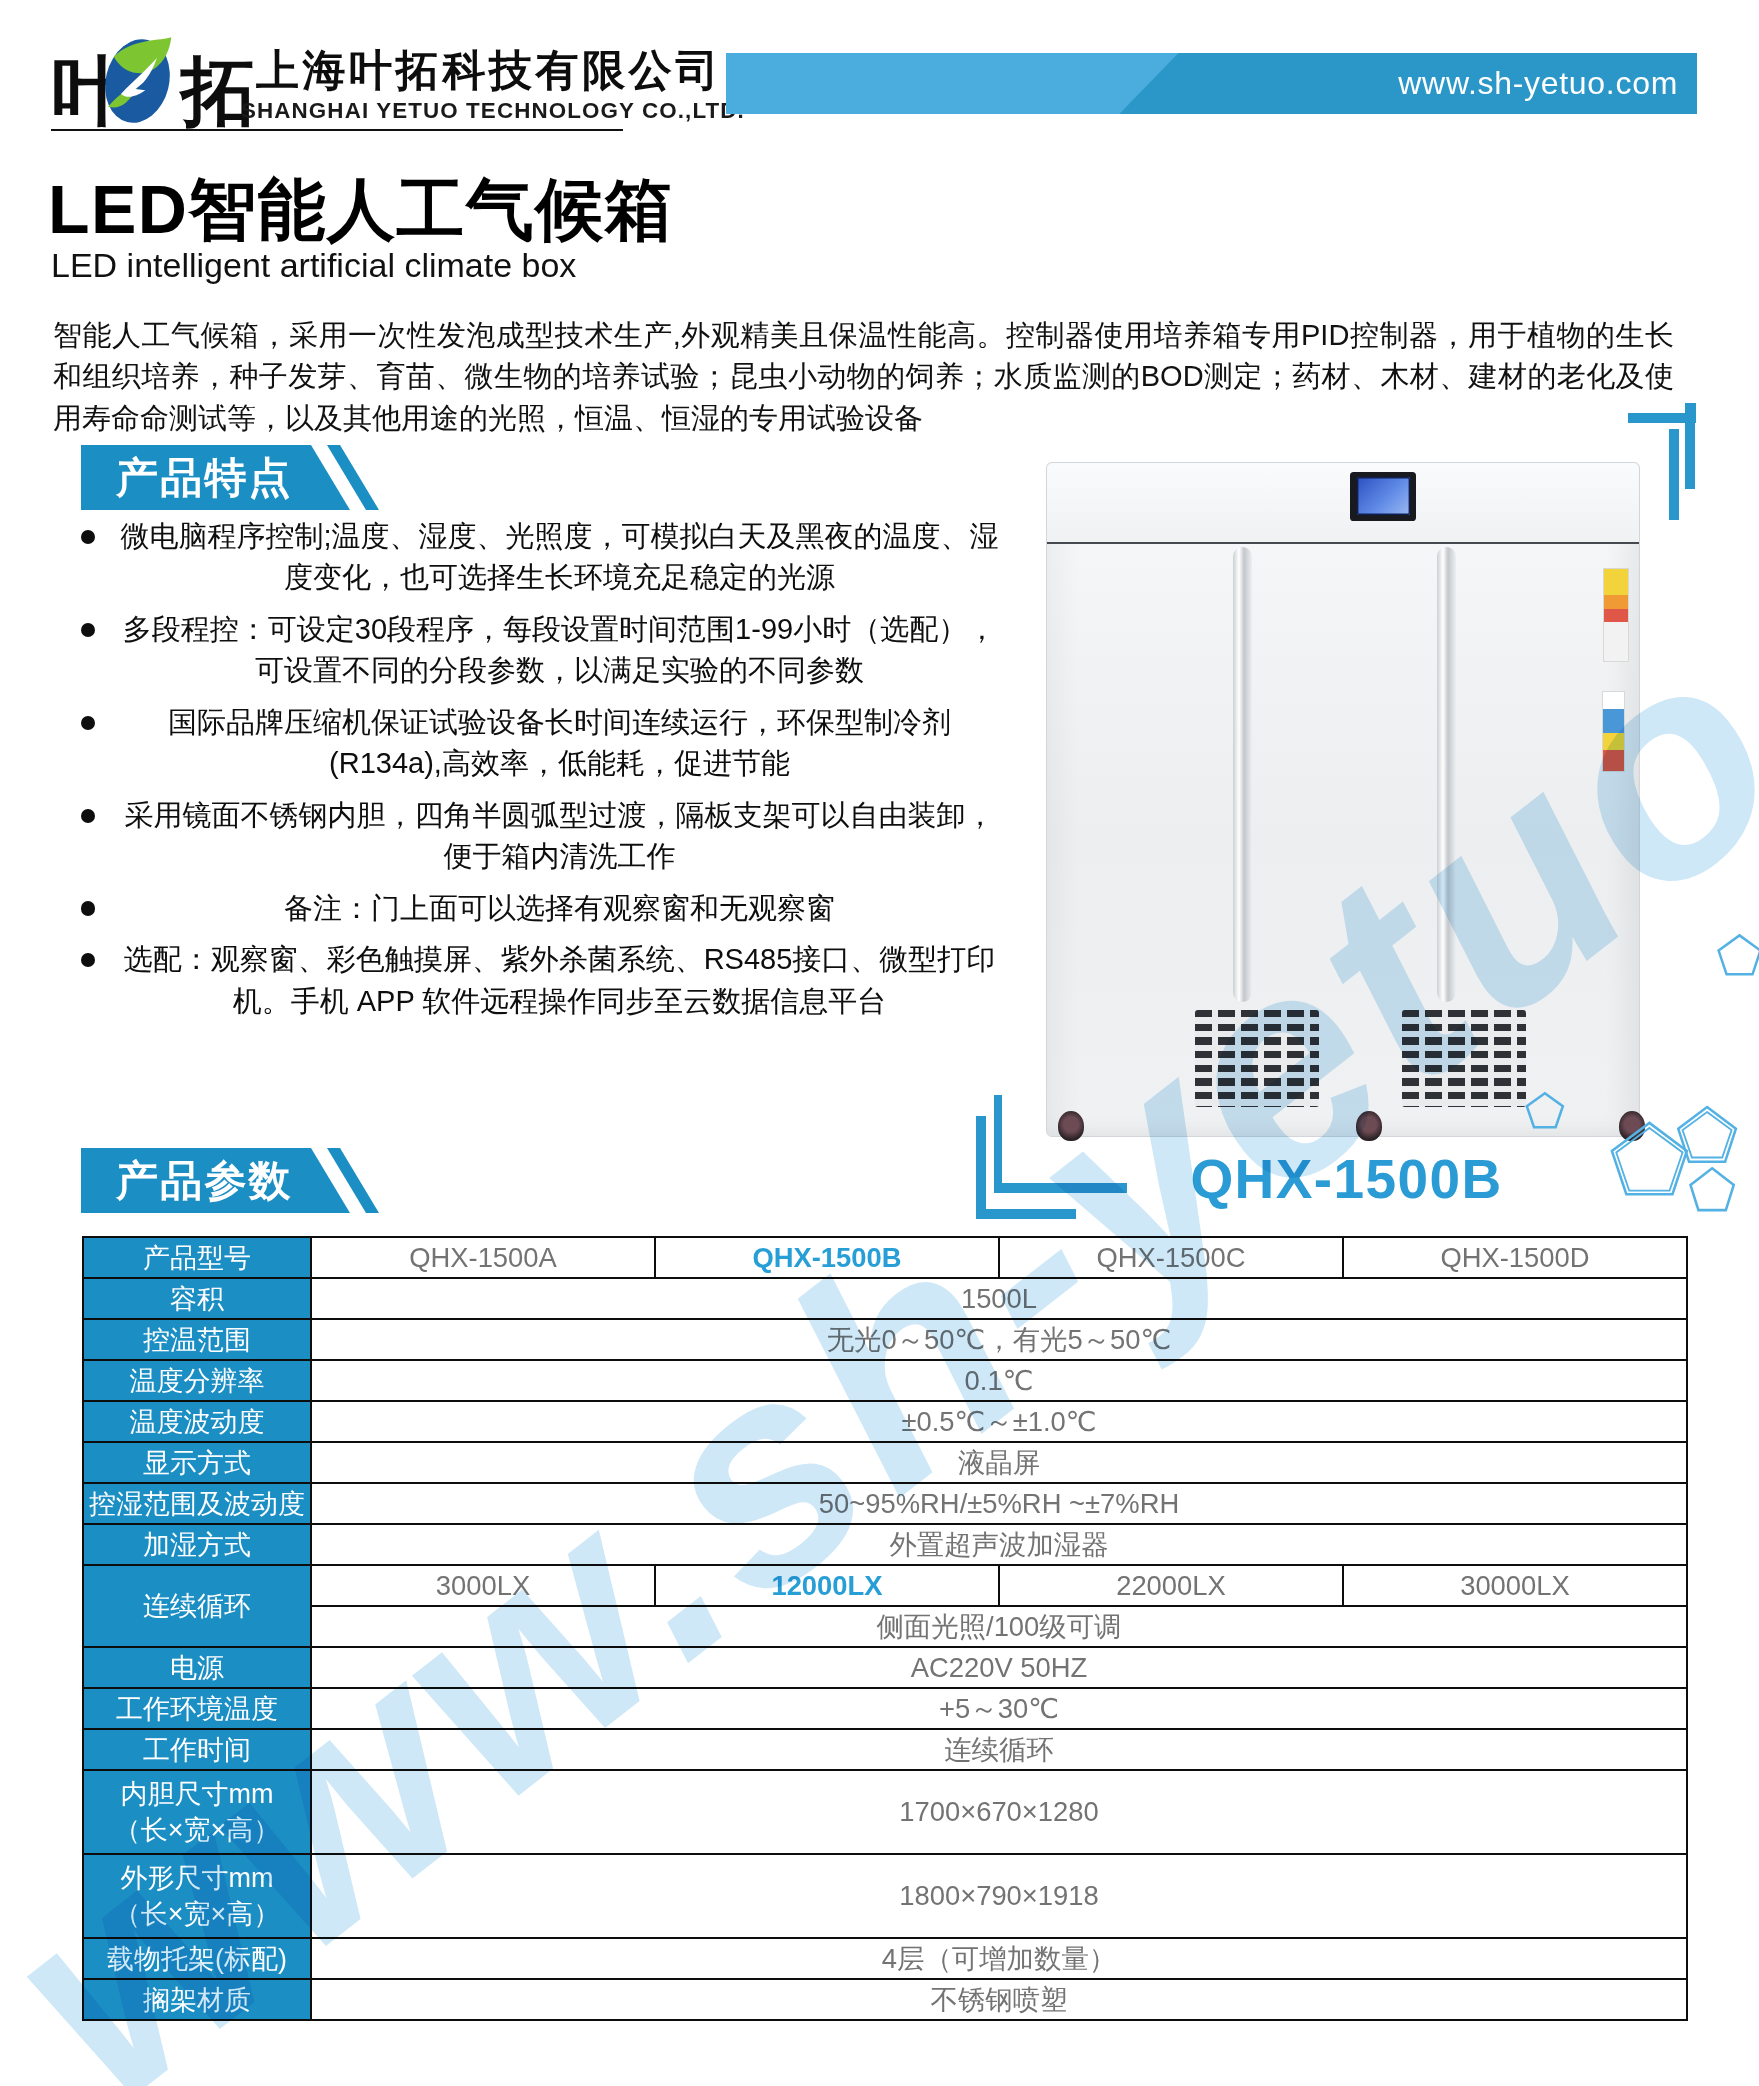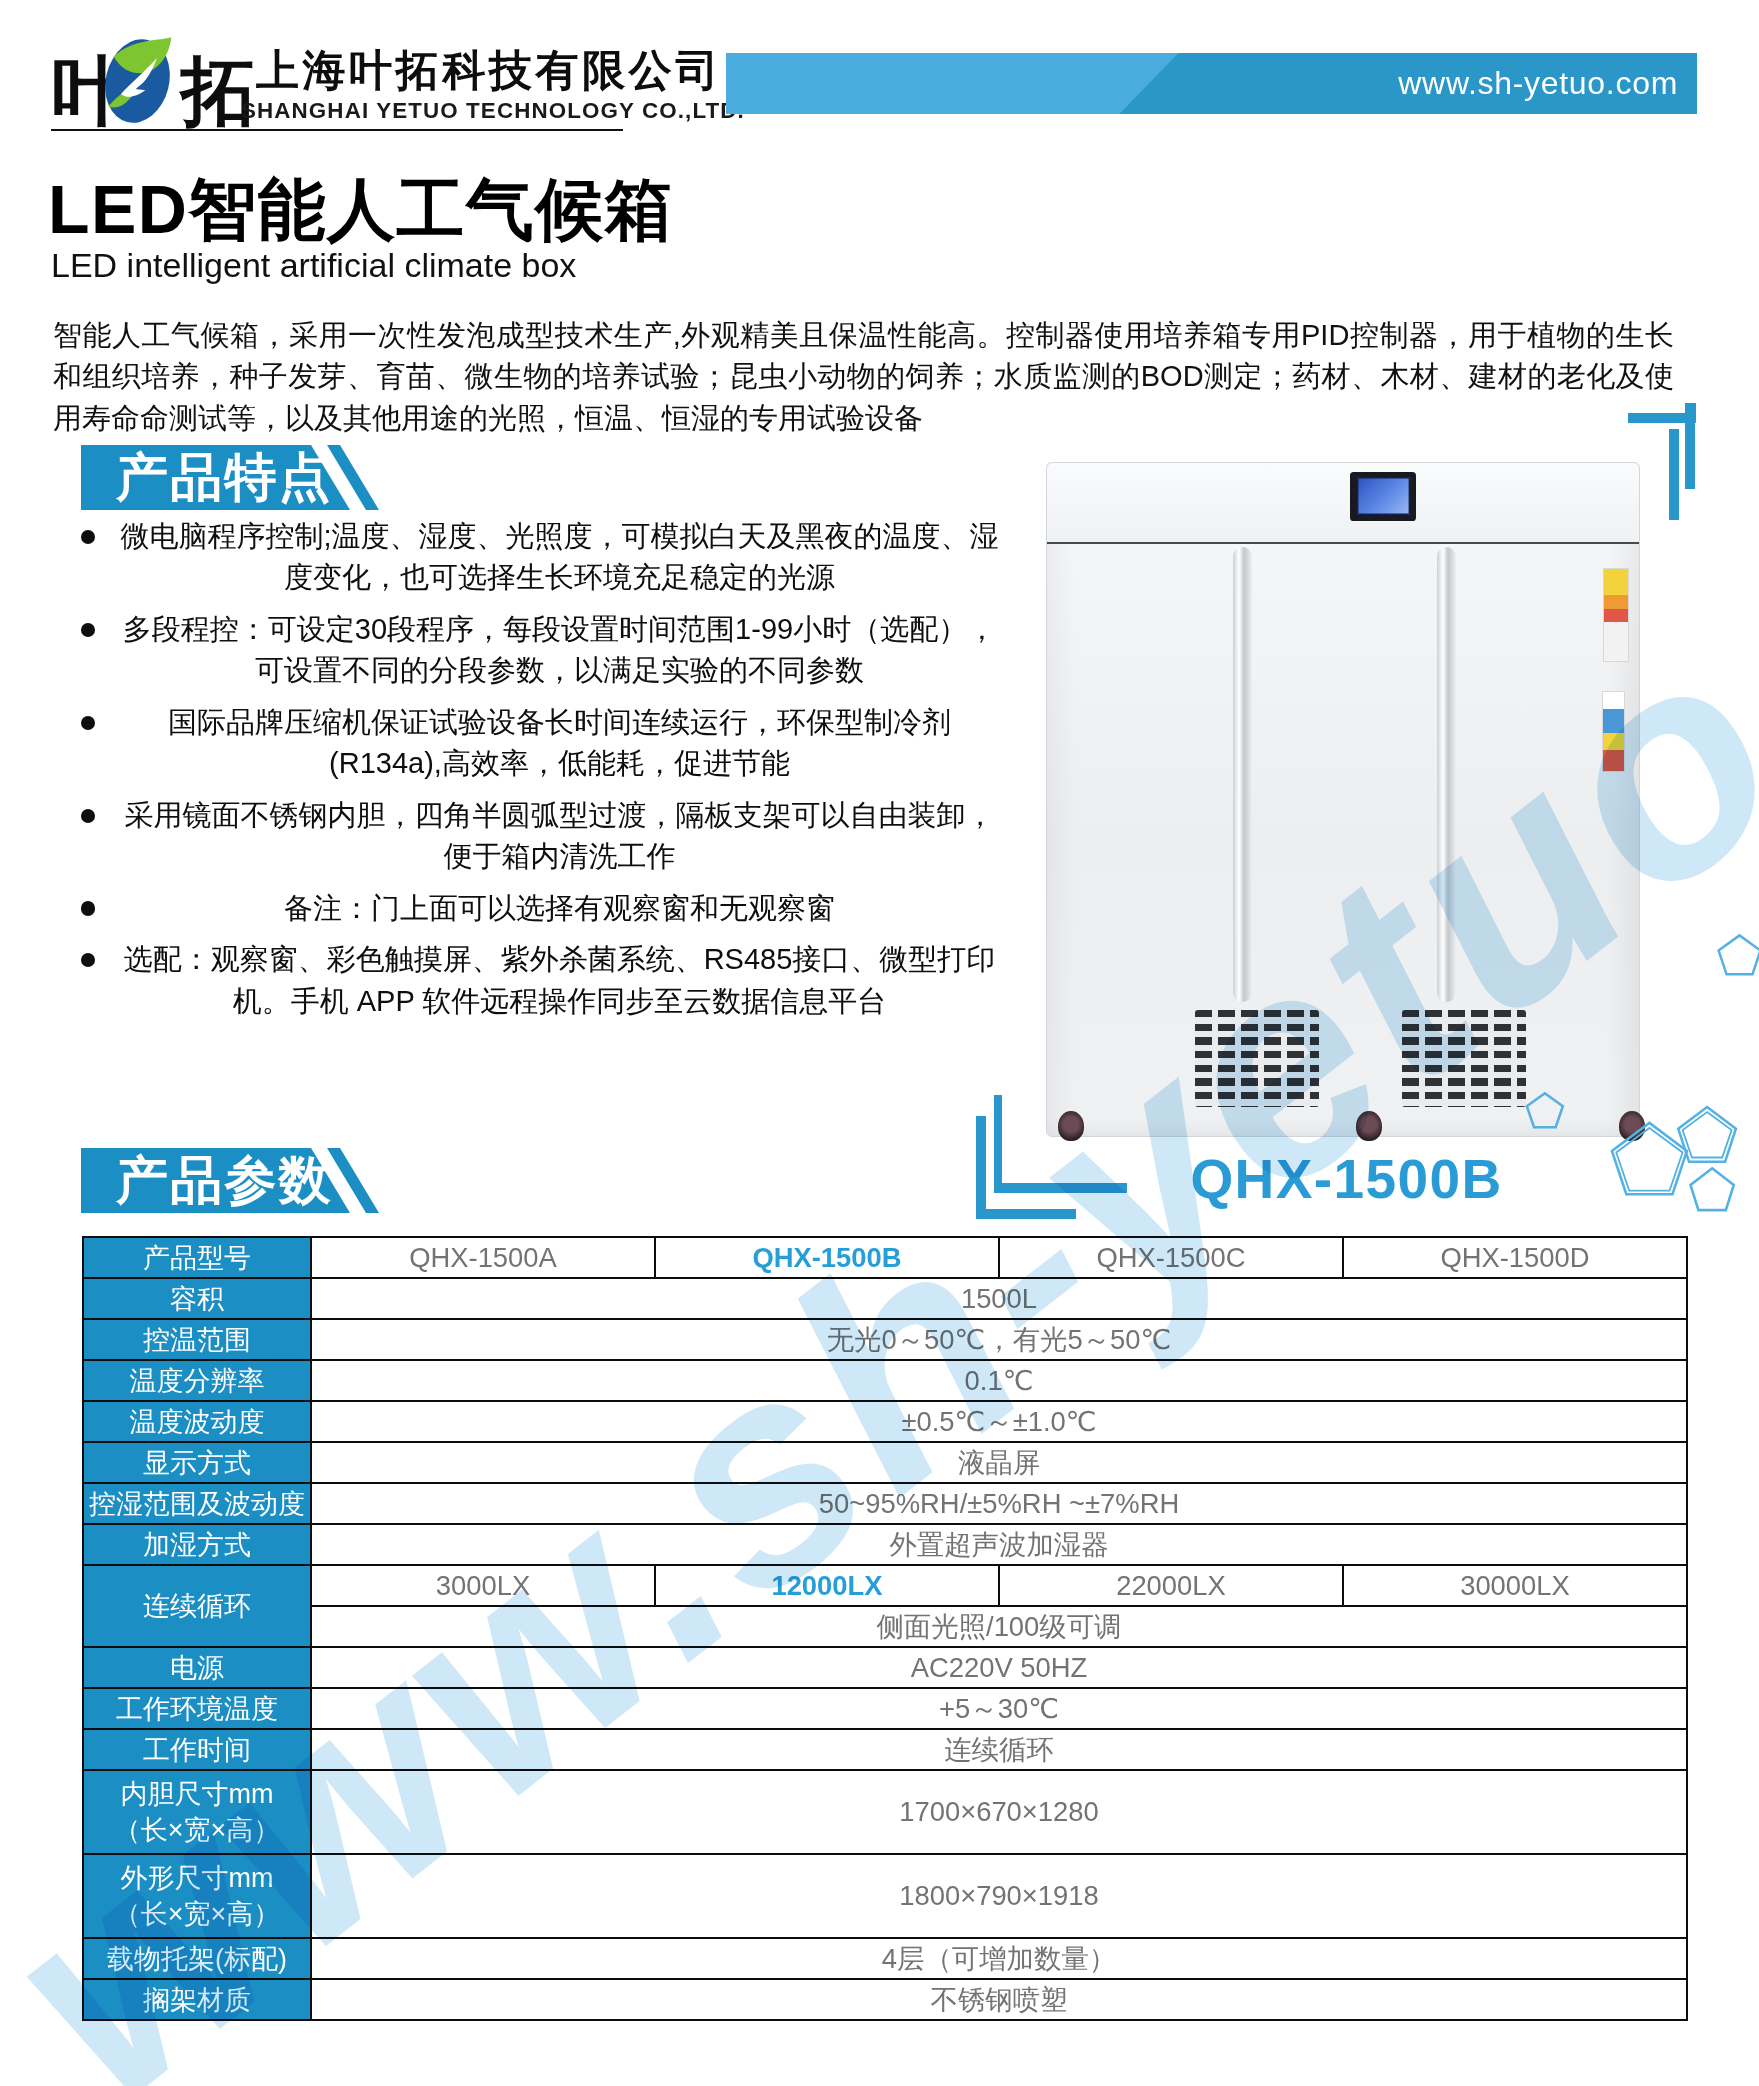"产品特点" .sec-hdr .txt { font-size: 52px -> 42px }
